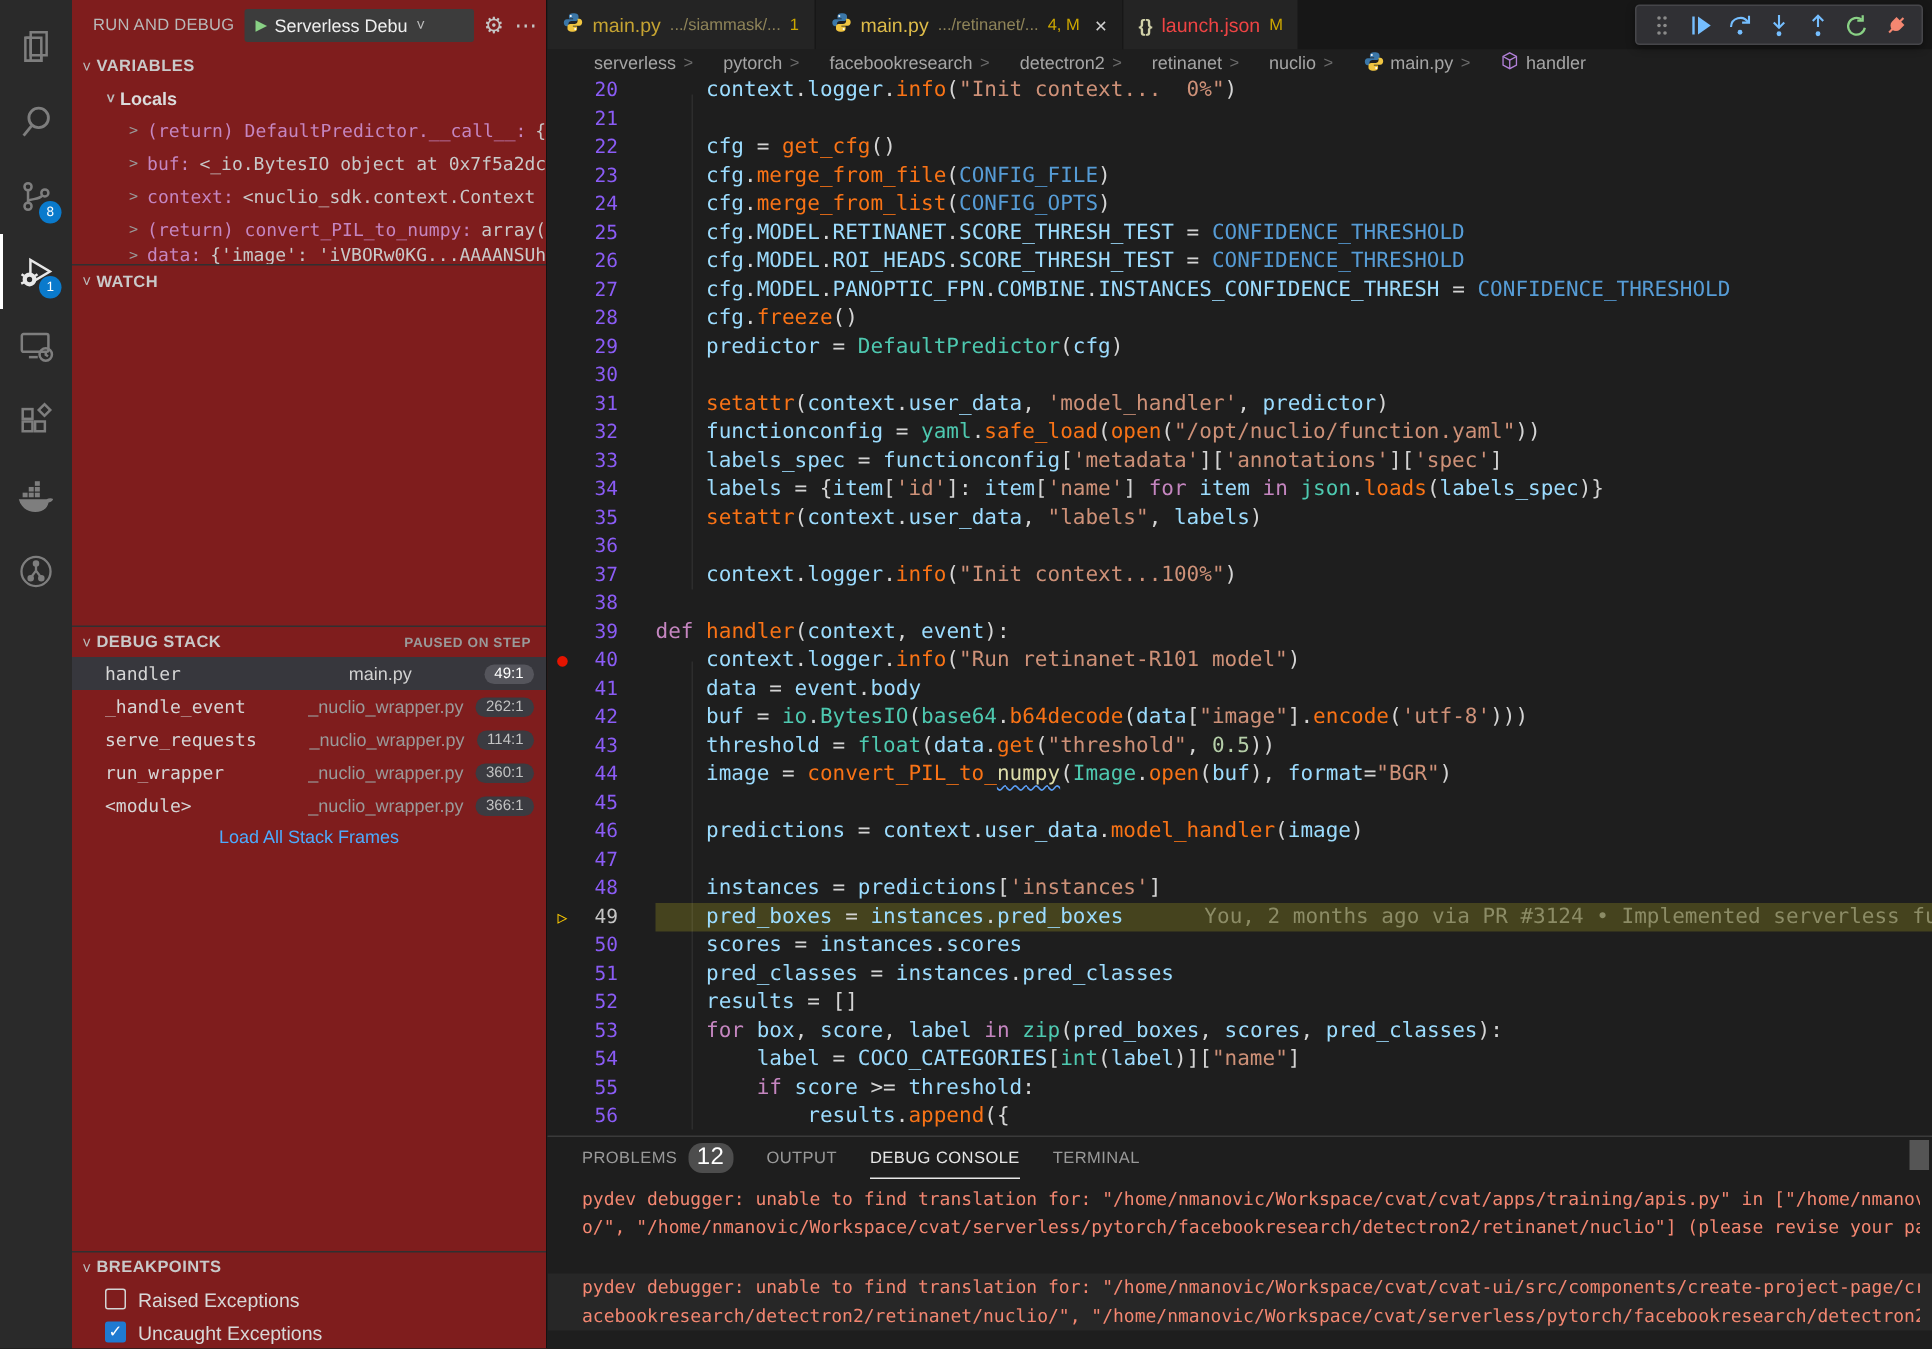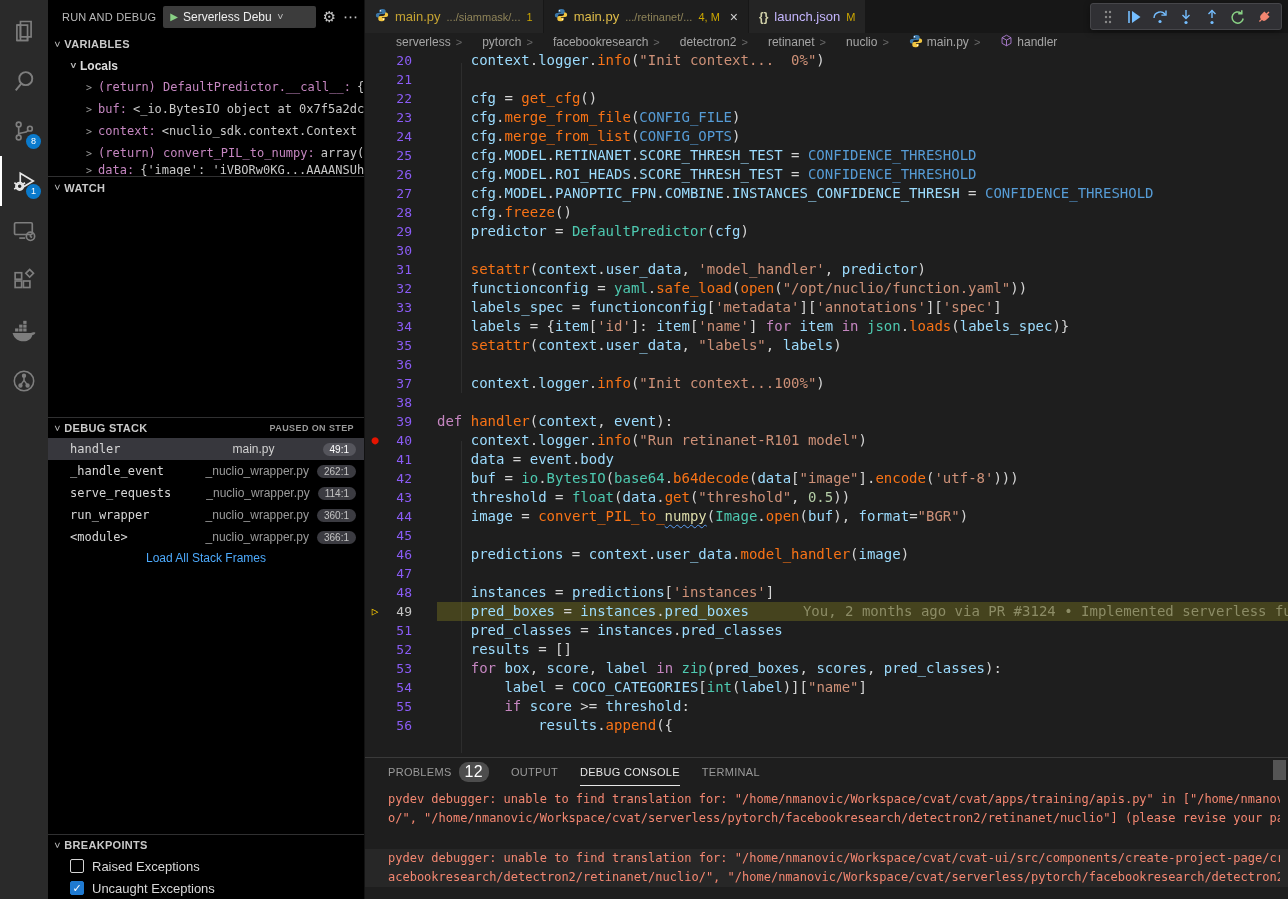"RUN AND DEBUG" .sidebar { background: #000000 -> #7f1d1d }
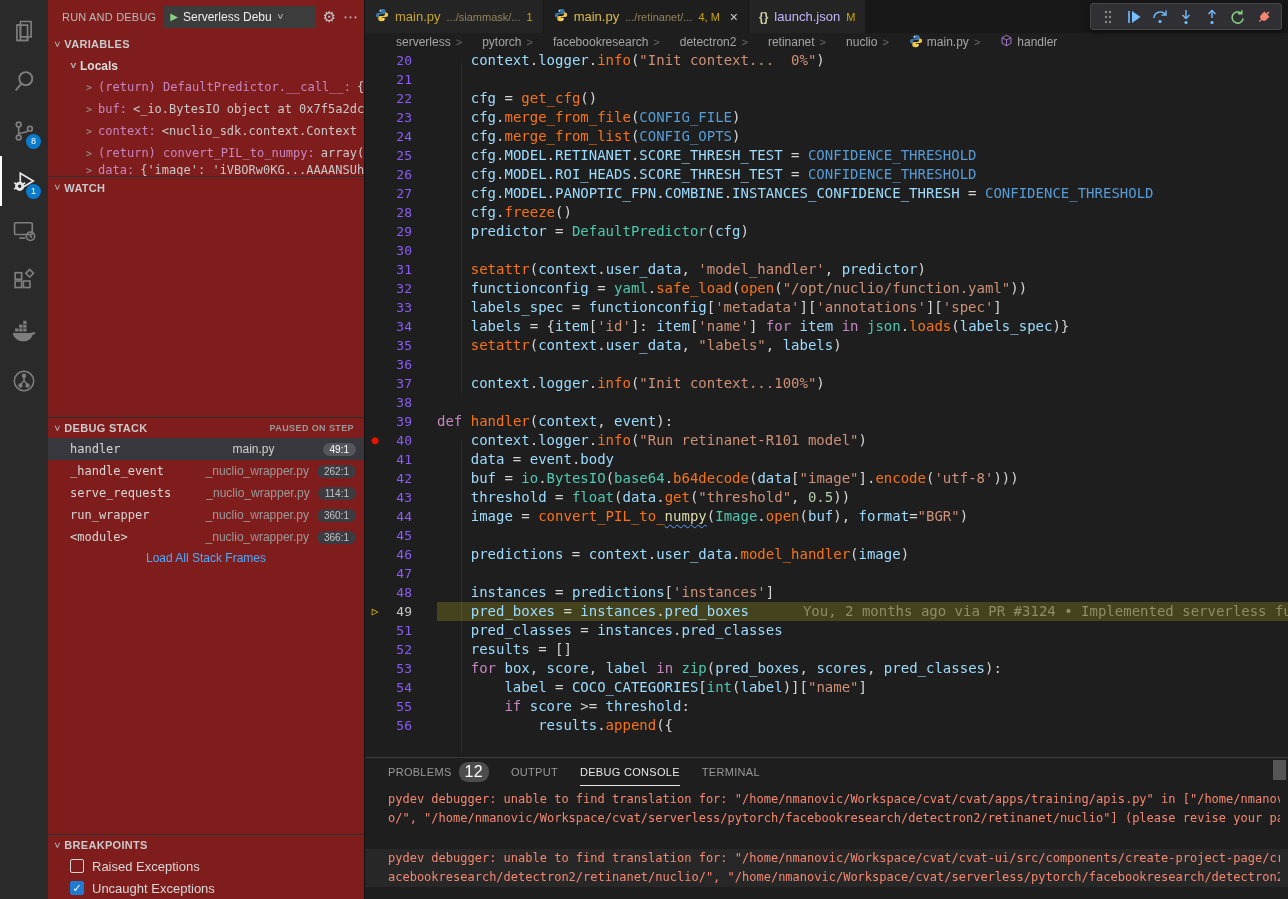"launch.json" .tab .t-label { color: #c4b5fd -> #ef4444 }
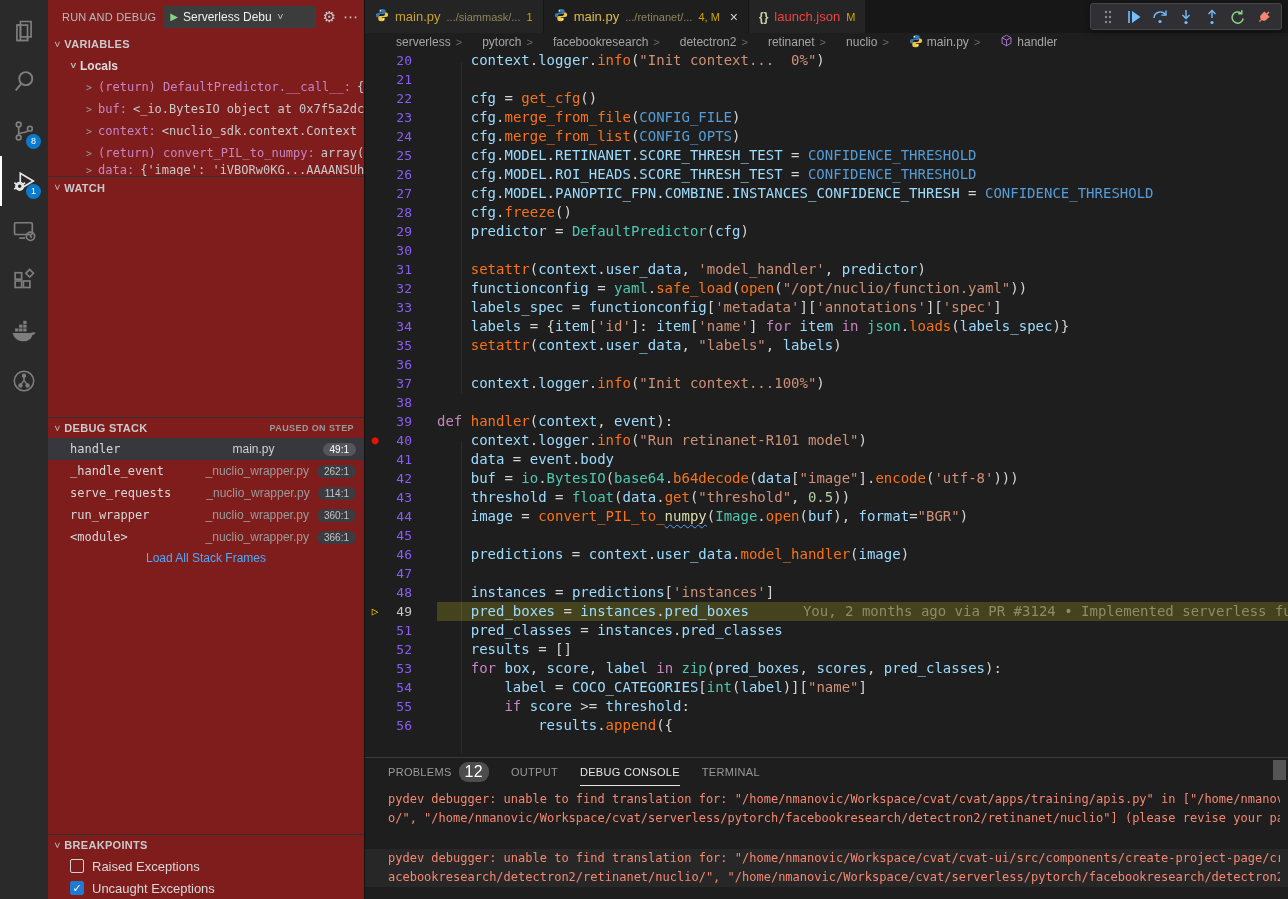"50" div.code-row { html: none -> <div><div><span></span><span>50</span></div><div><span> </span><span>scores</span><span> = </span><span>instances</span><span>.</span><span>scores</span></div></div> }
